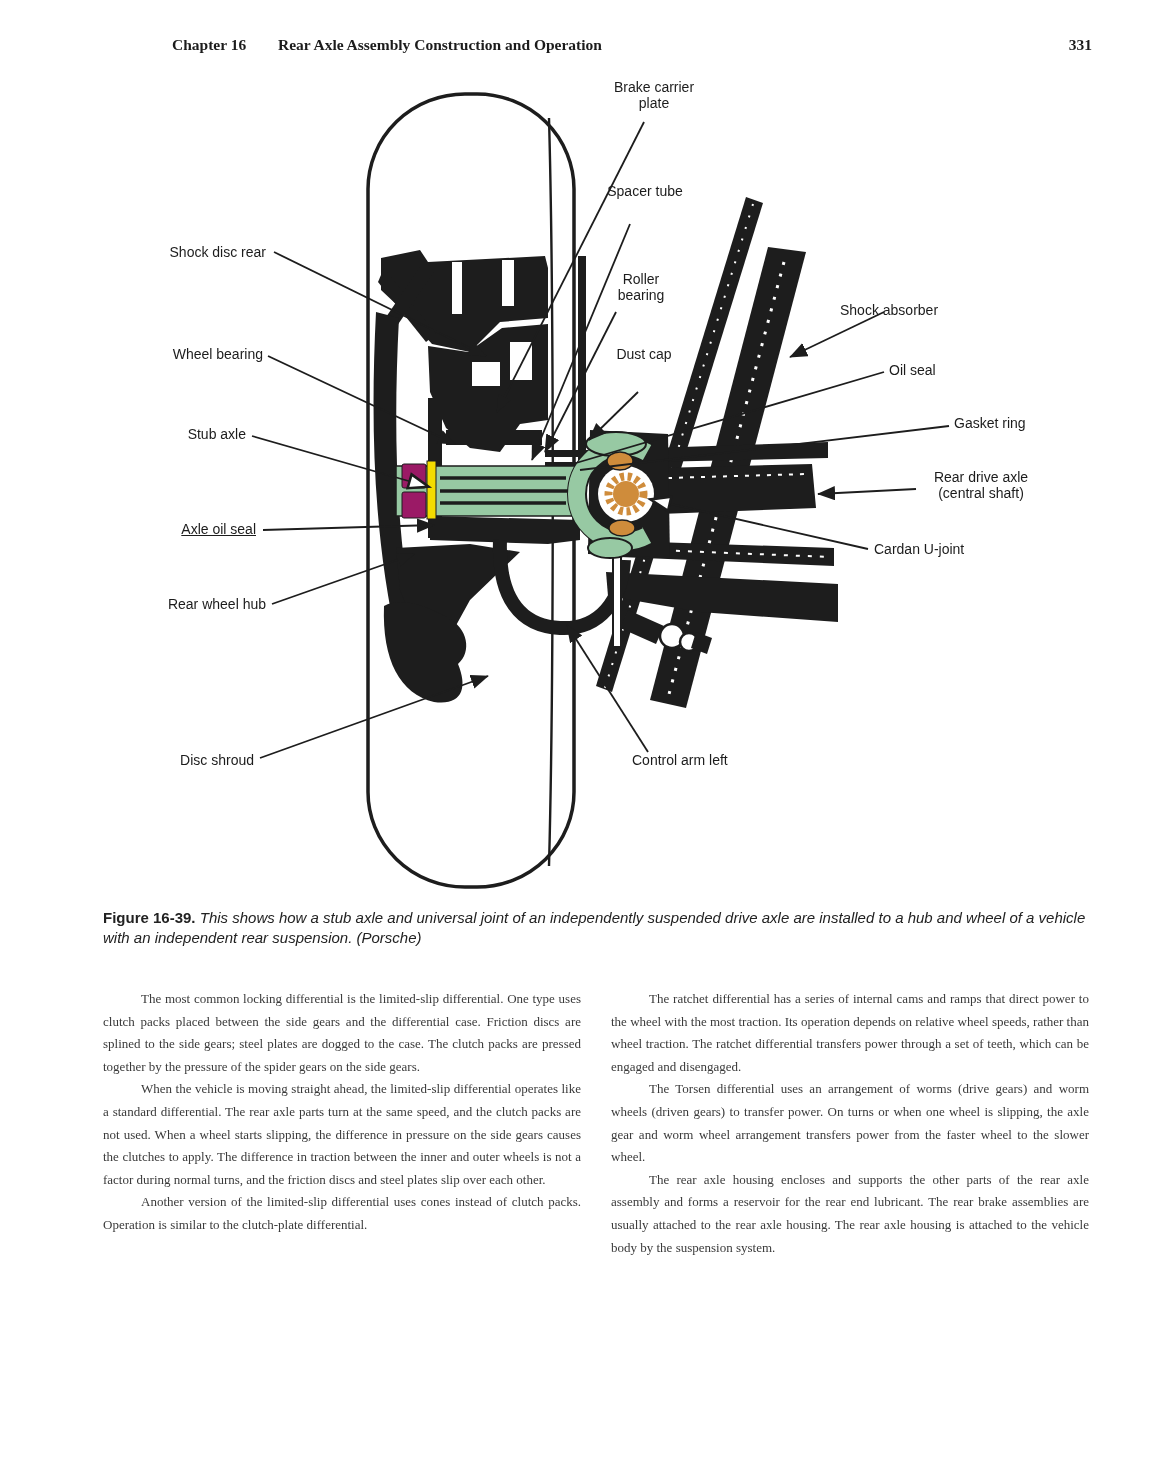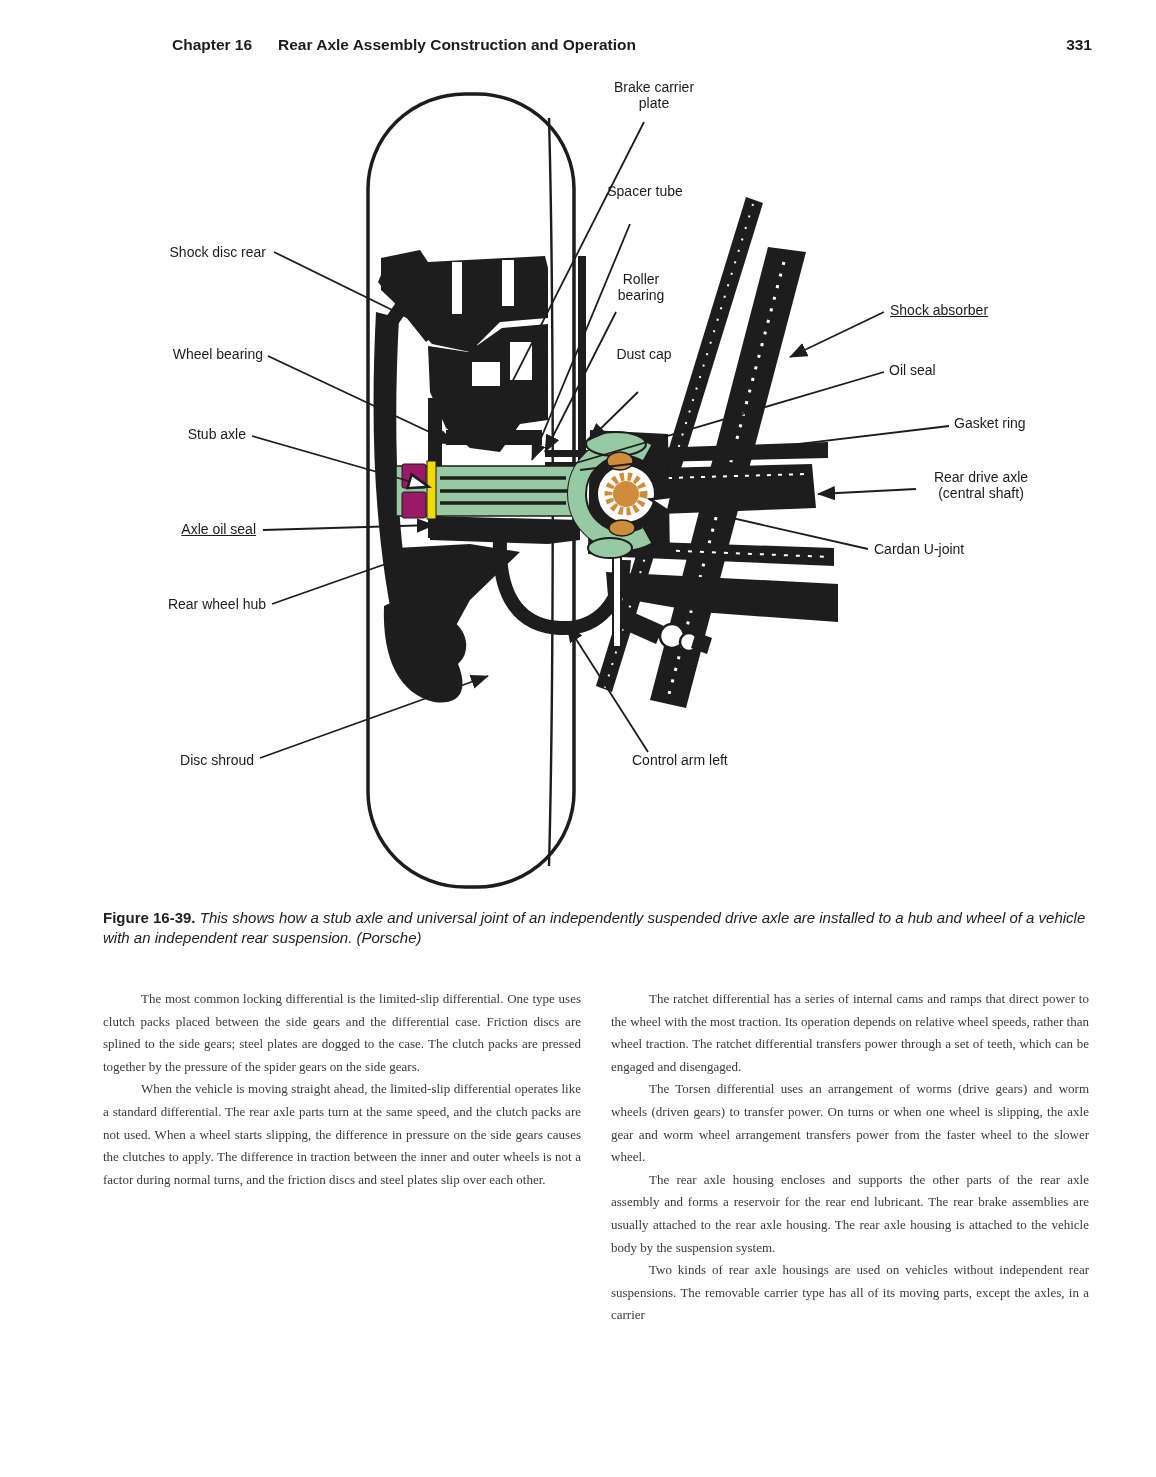"Chapter 16" .runhead { font-family: Liberation Sans, sans-serif -> Liberation Serif, serif }
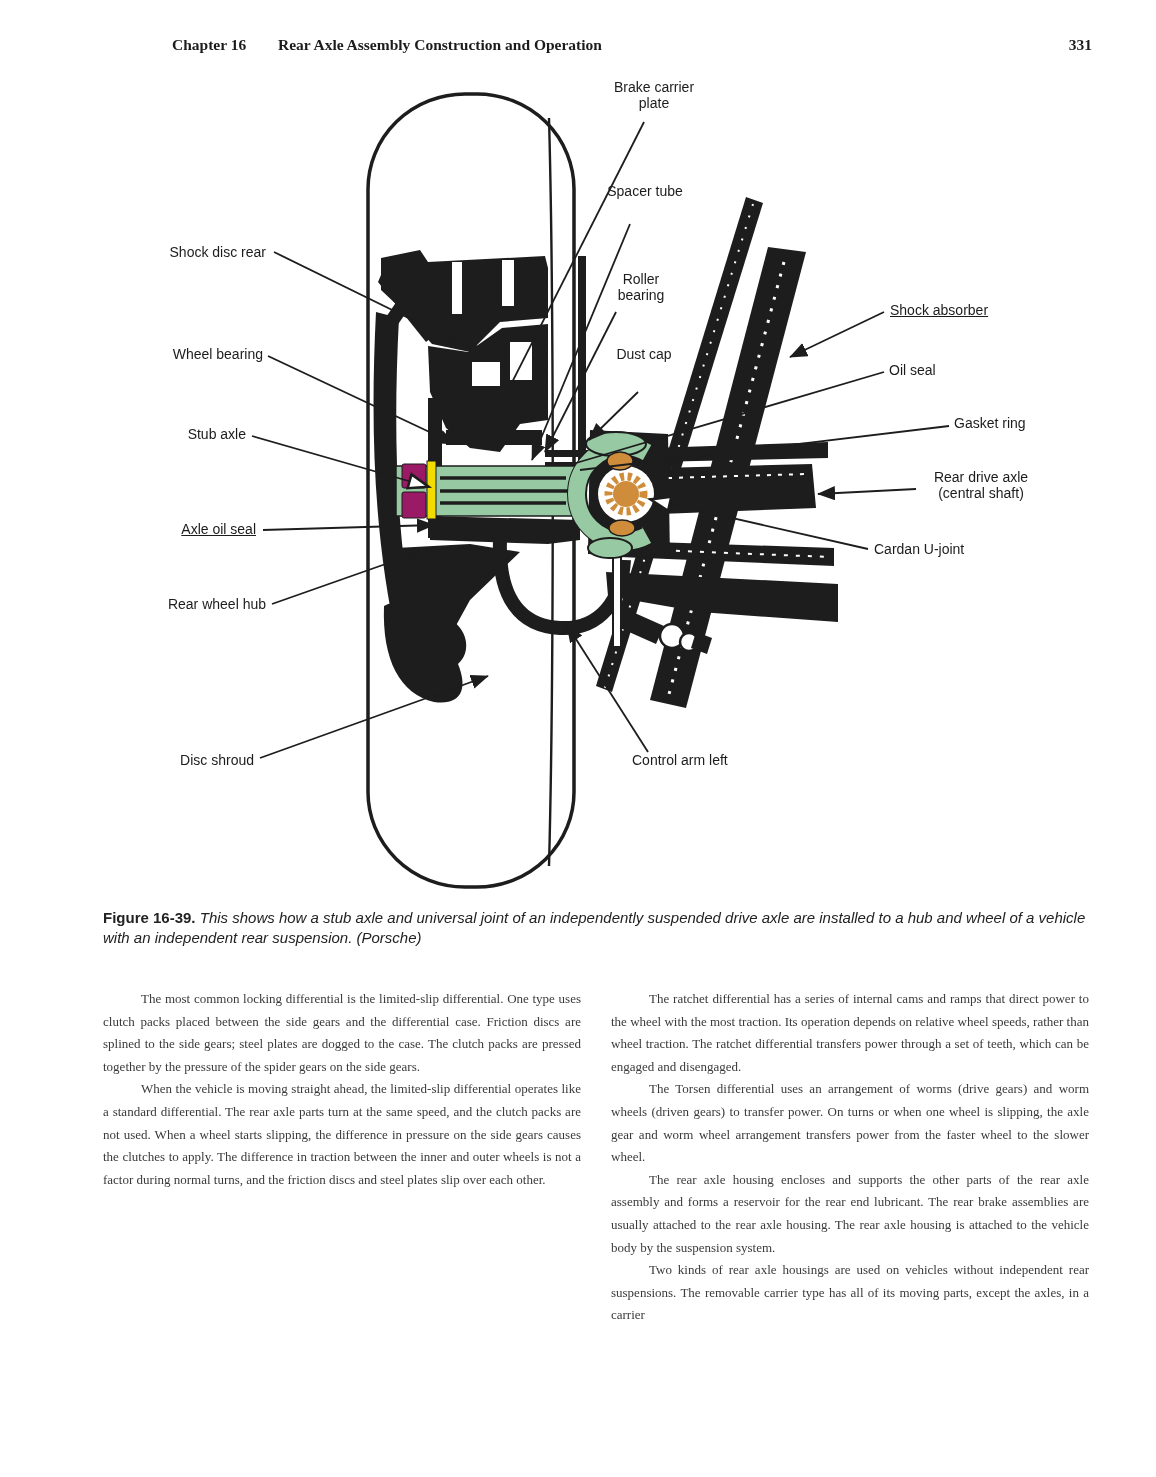"Shock absorber" div.abs { left: 890px -> 840px; text-decoration: underline -> none }
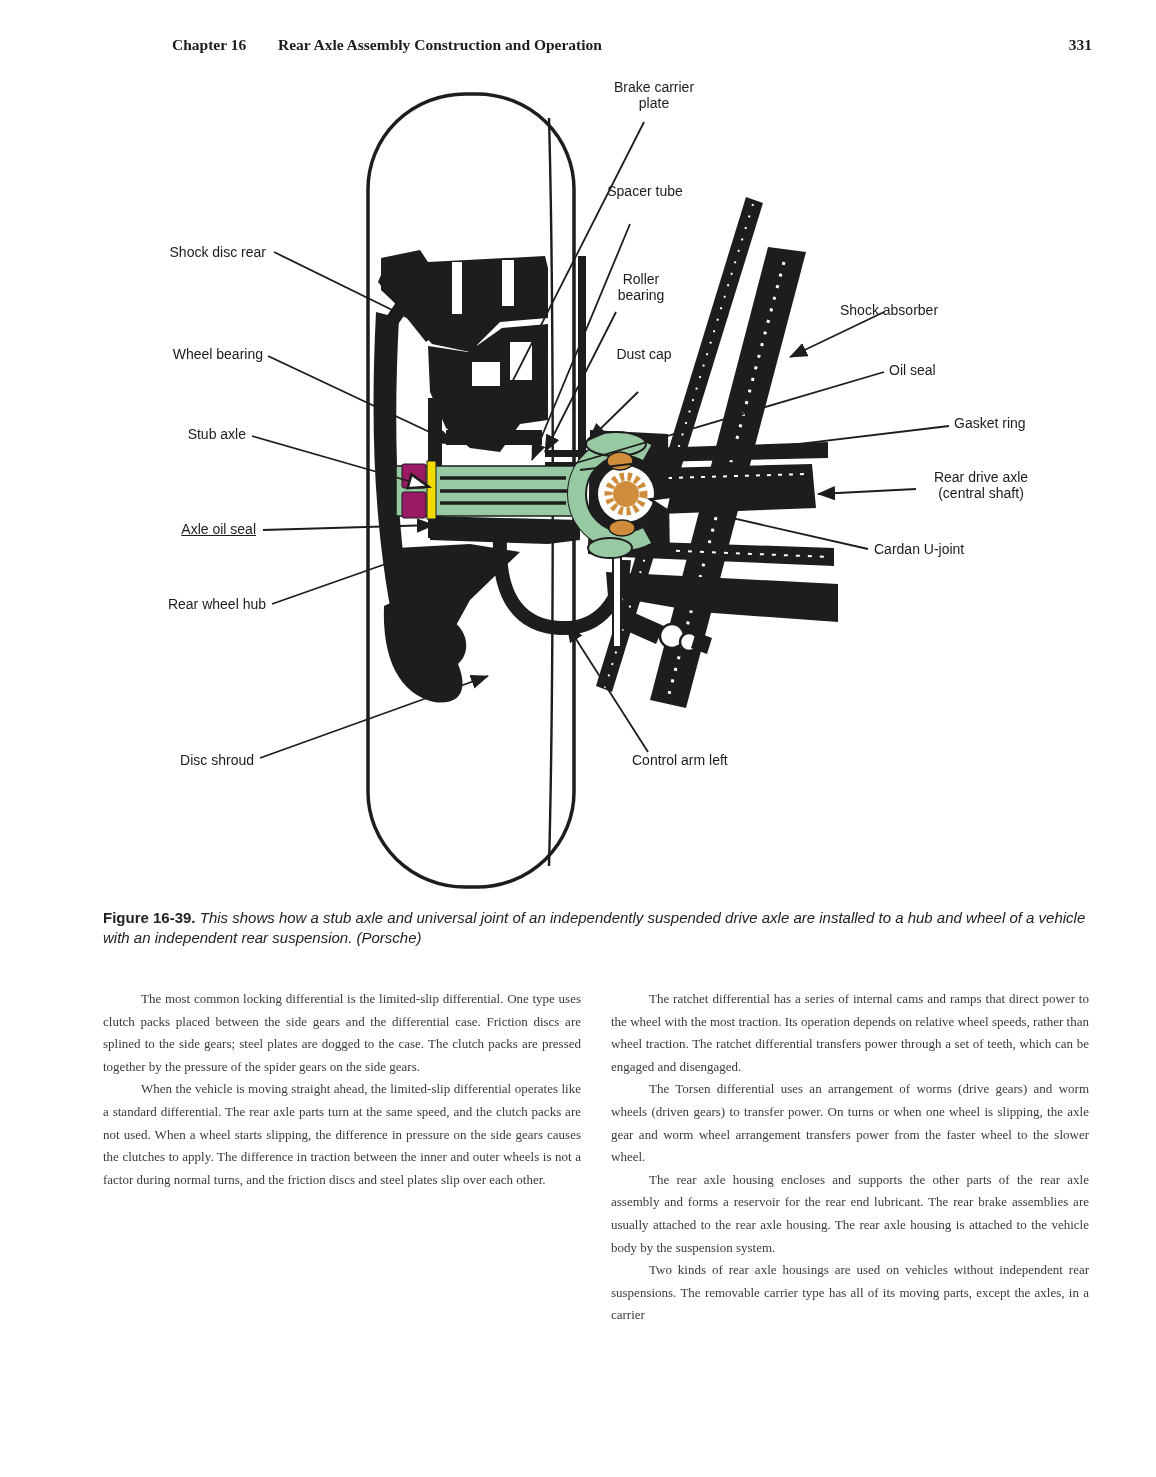"Another version of the limited-slip" p { html: none -> <p>Another version of the limited-slip differential uses cones instead of clutch packs. Operation is similar to the clutch-plate differential.</p> }
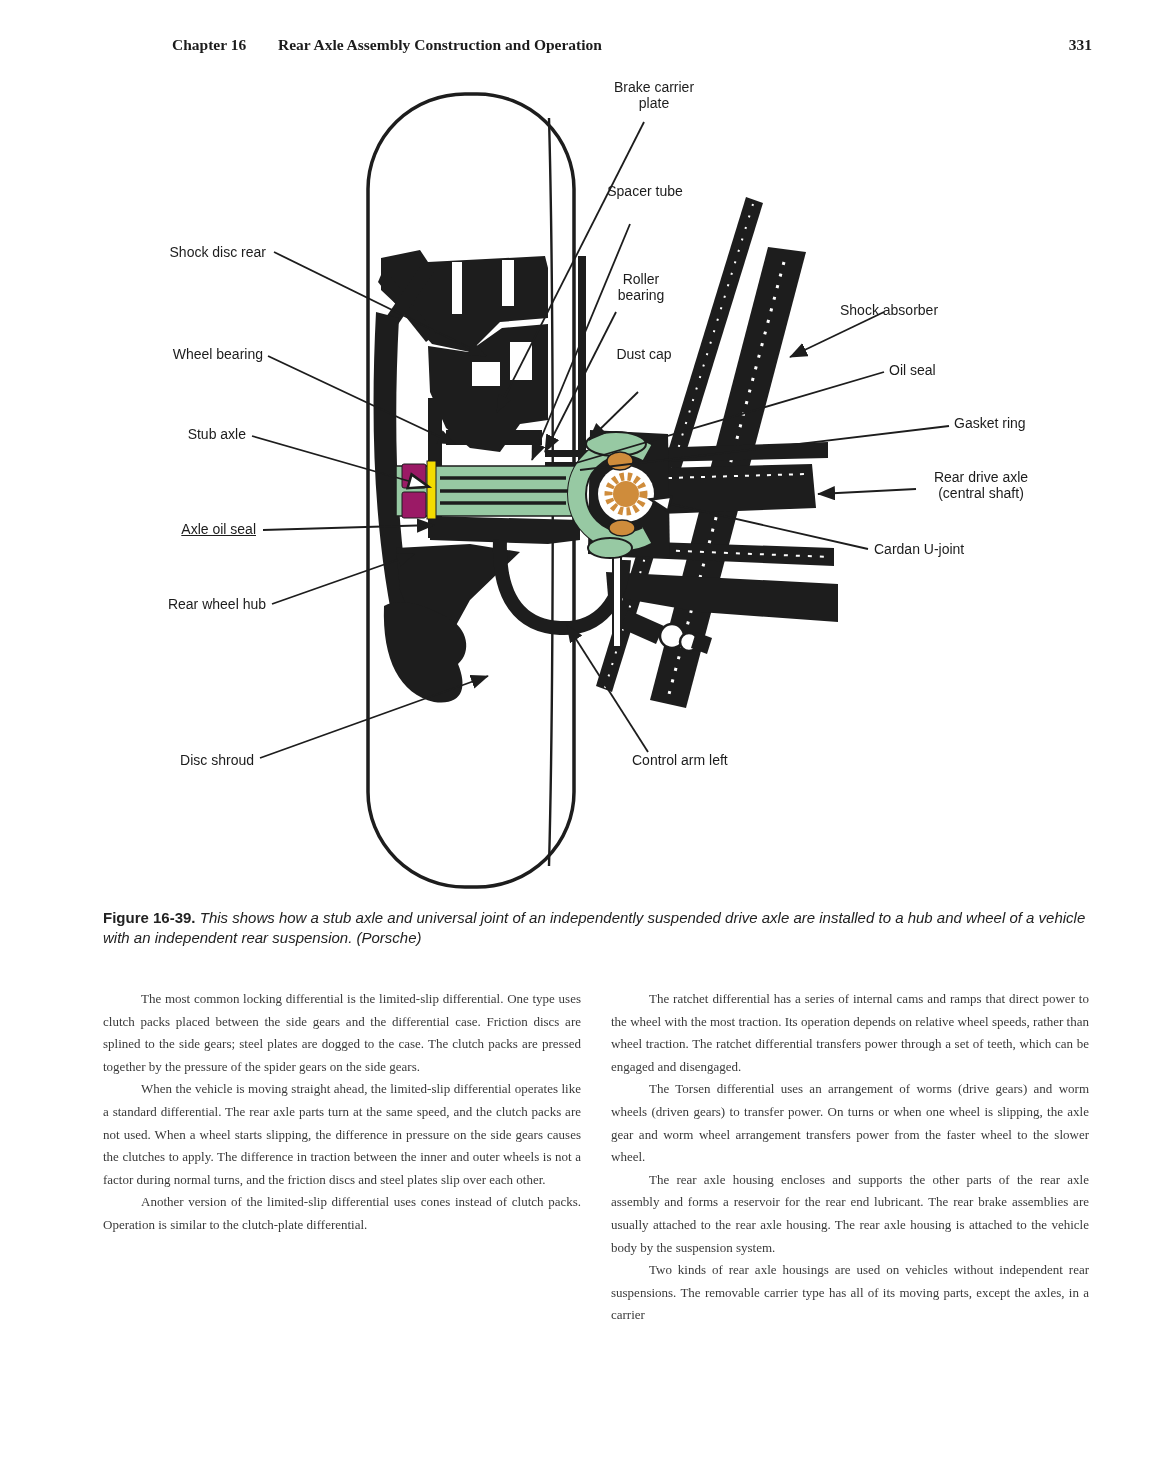"Two kinds of rear axle" p { html: <p>Two kinds of rear axle housings are used on vehicles without independent rear suspensions. The removable carrier type has all of its moving parts, except the axles, in a carrier</p> -> none }
